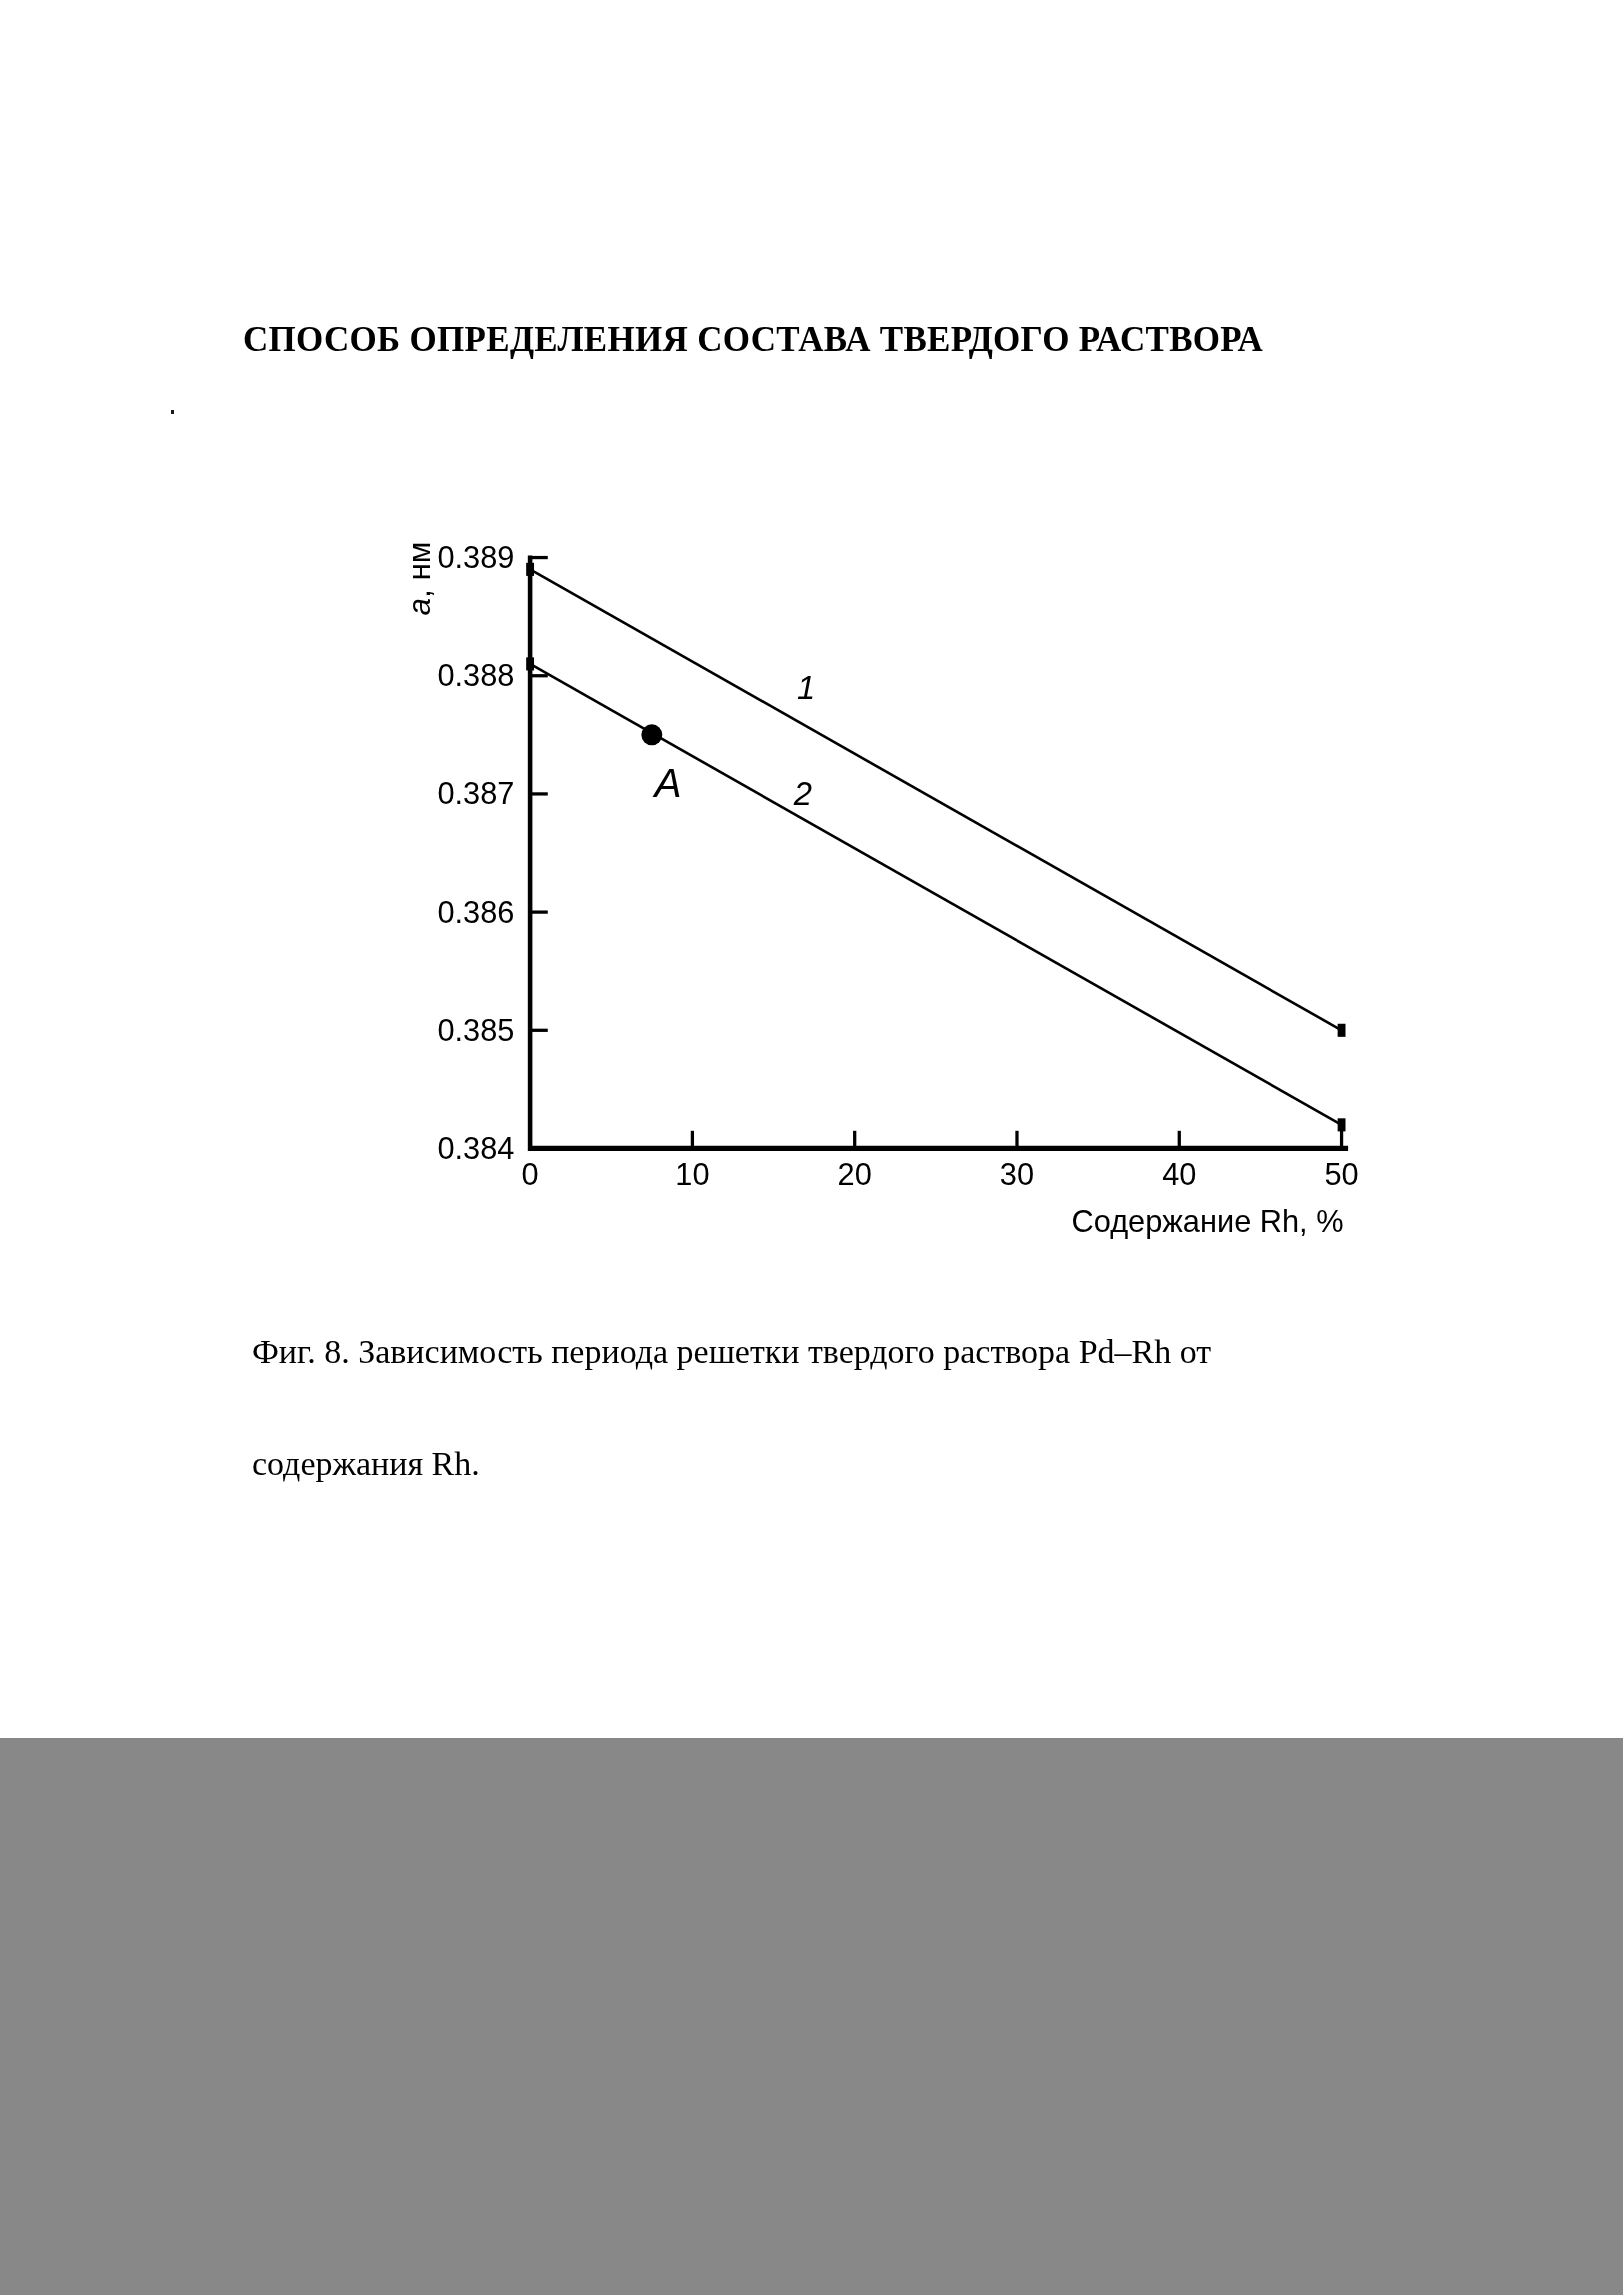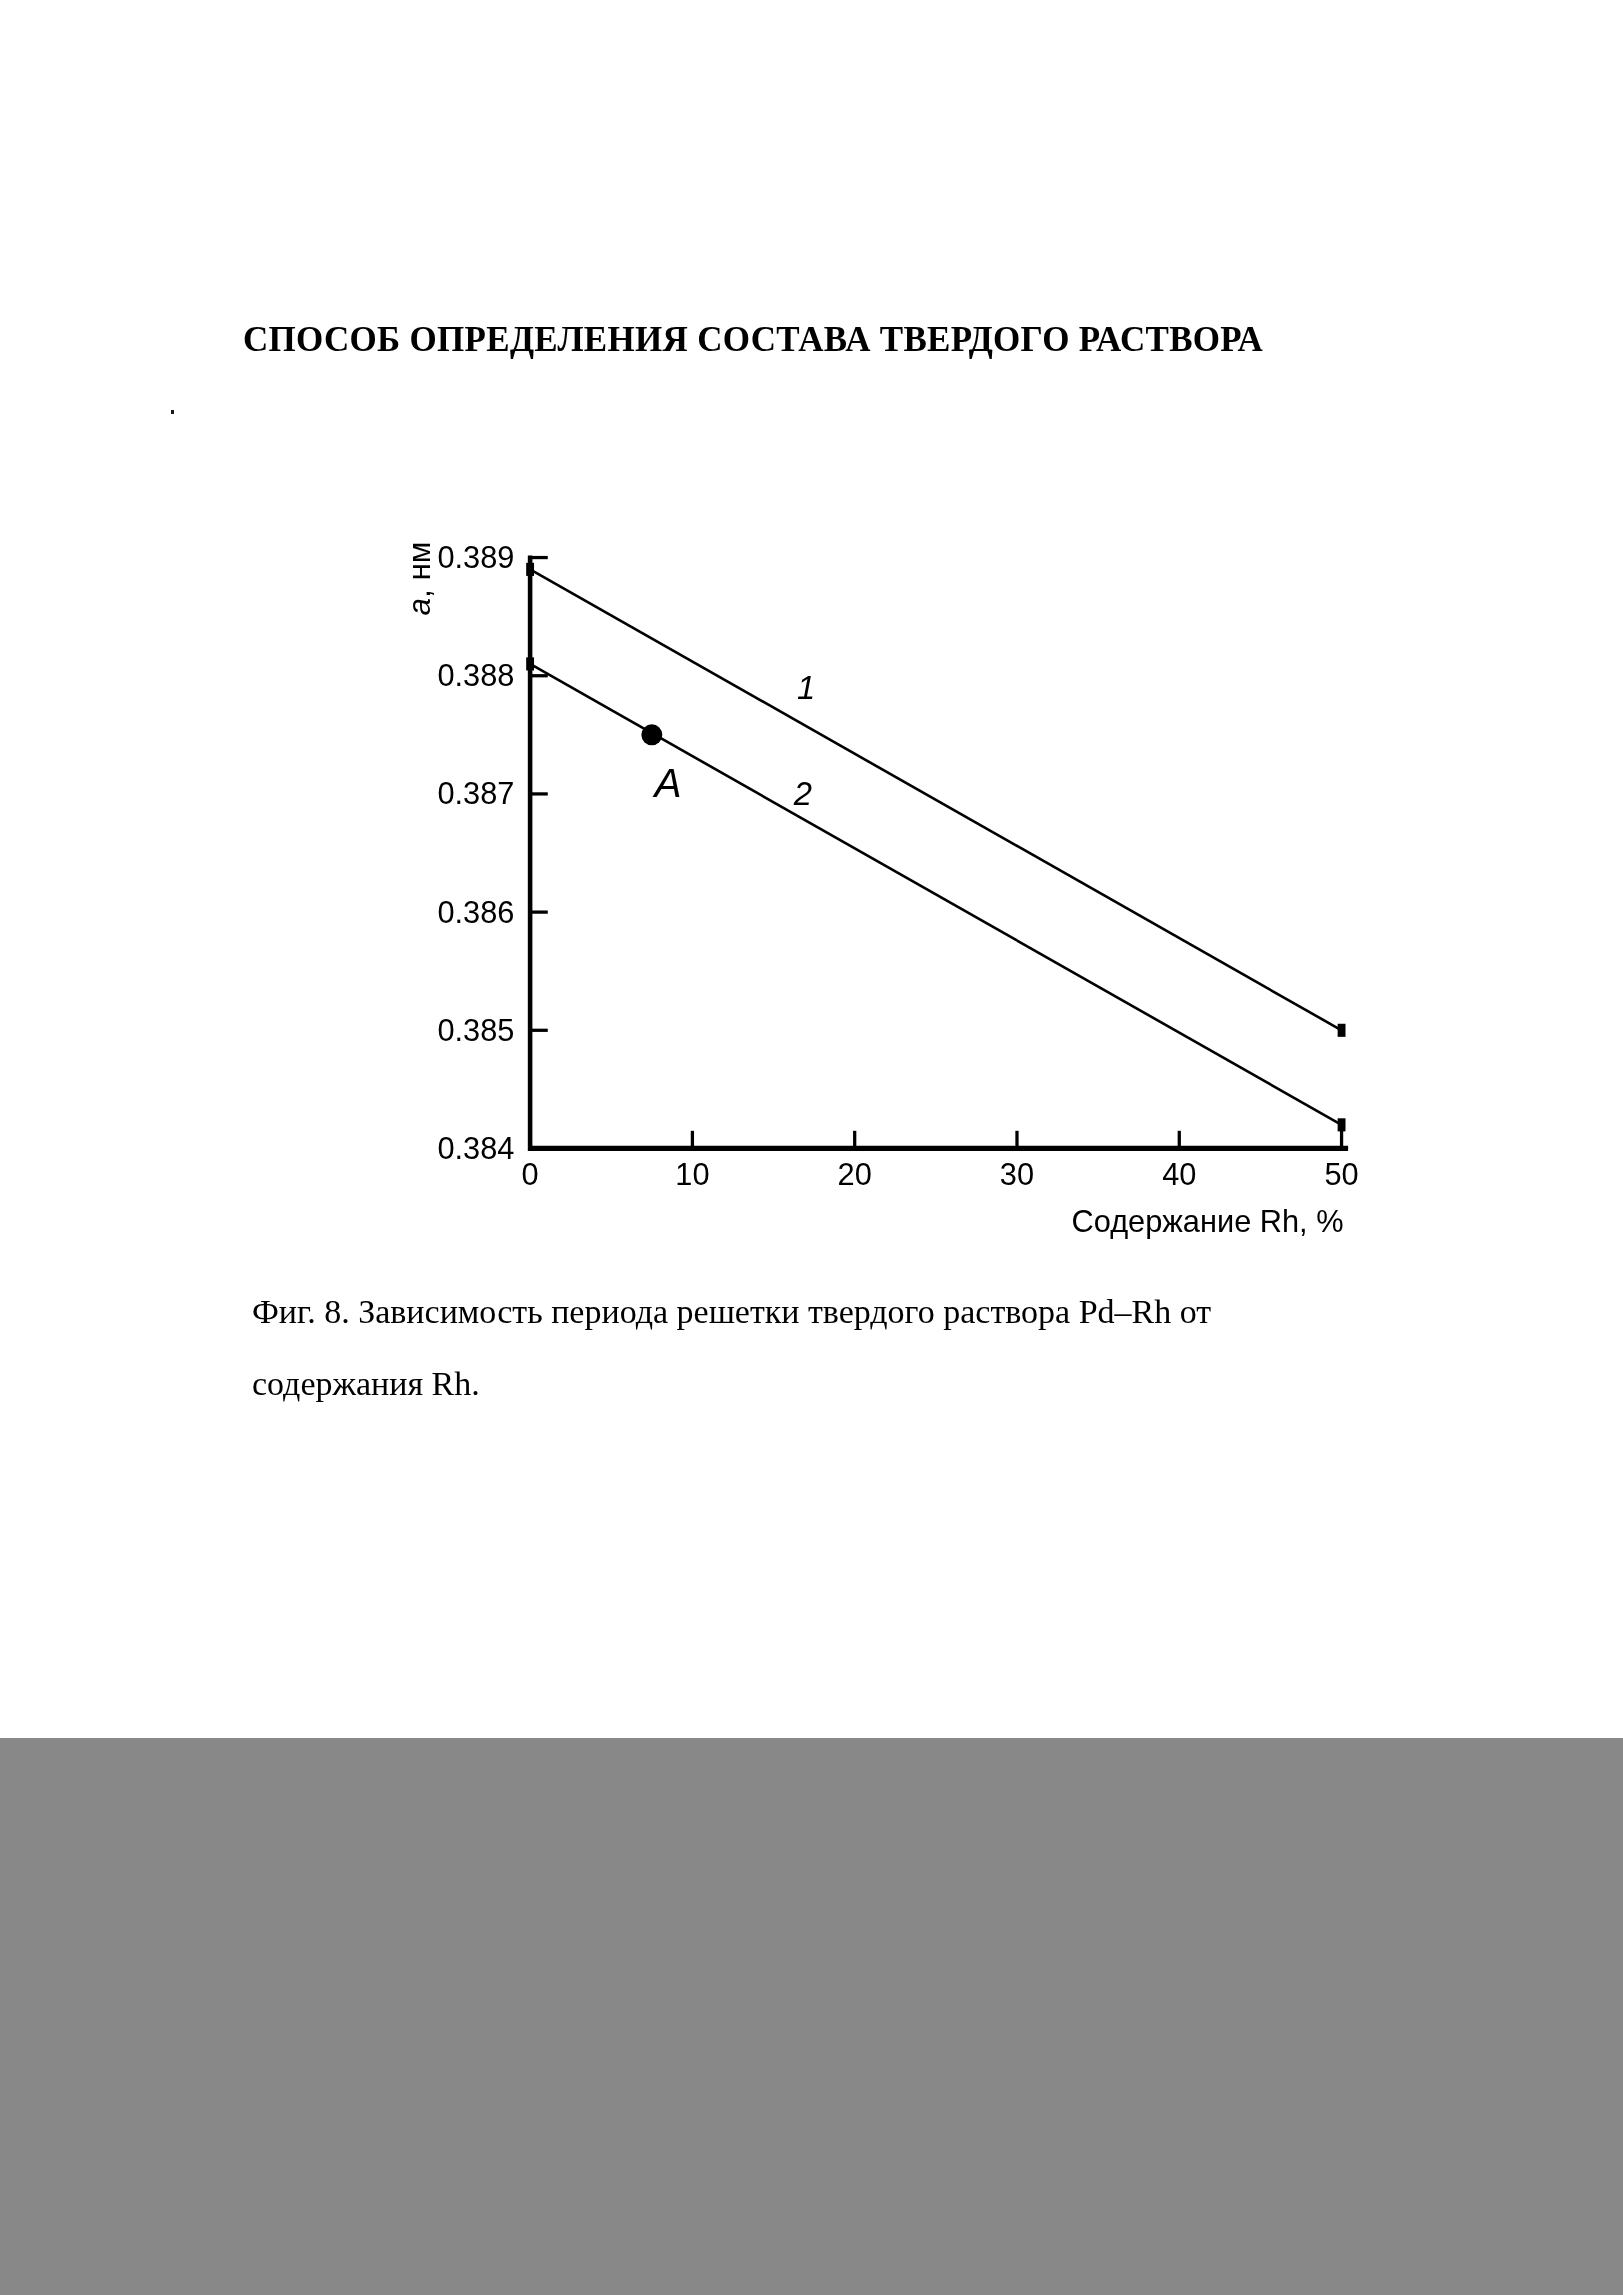"Фиг. 8. Зависимость периода решетки" .caption .cap-line { margin-top: none -> 40px }
